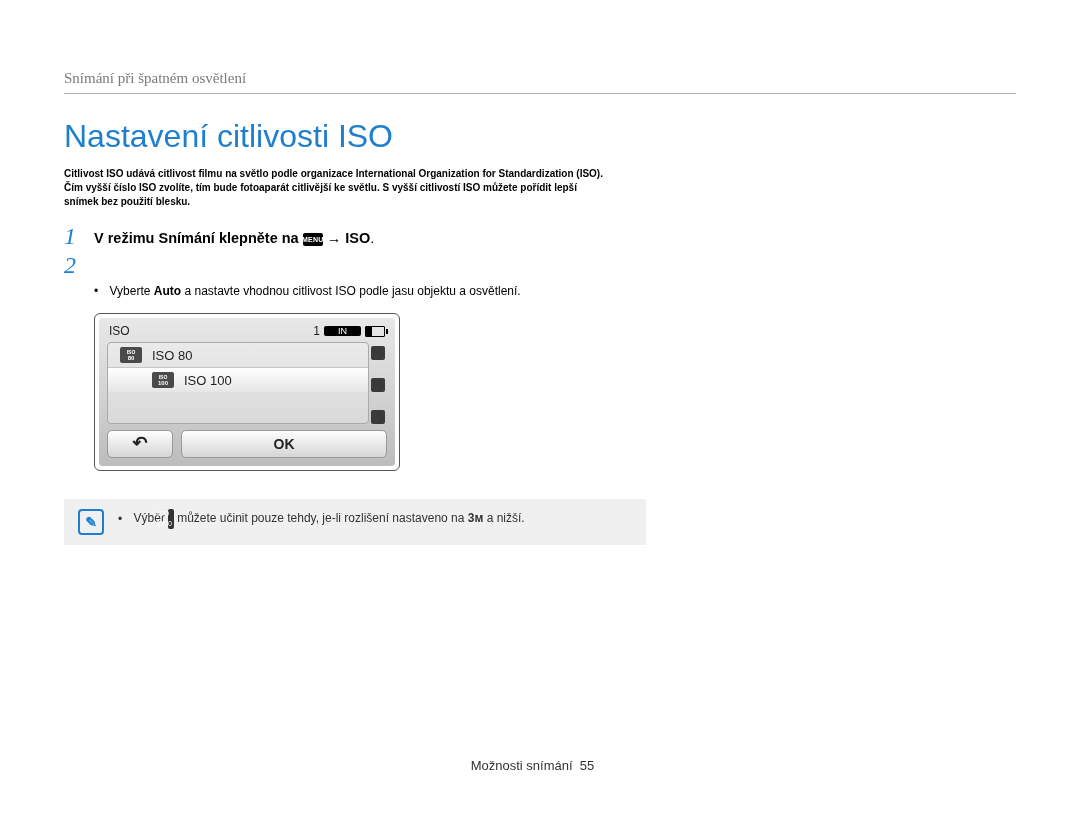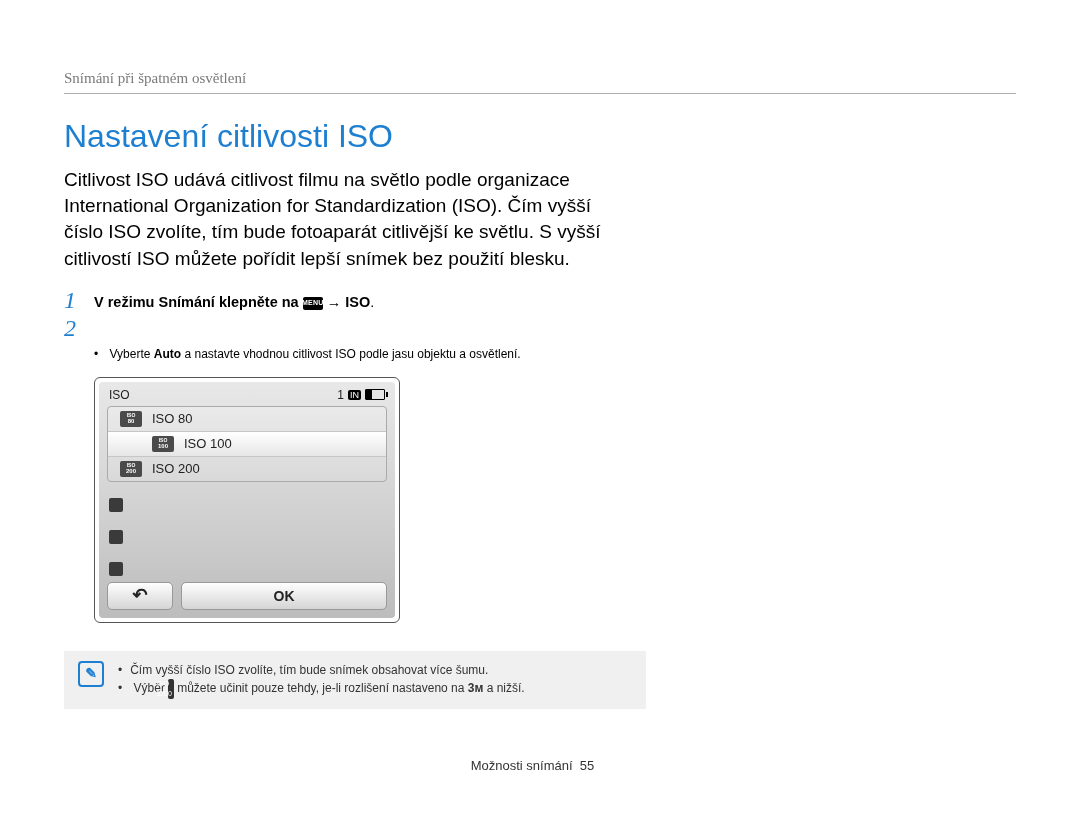"Citlivost ISO udává citlivost filmu" .intro { font-size: 19px -> 10px; font-weight: none -> bold }
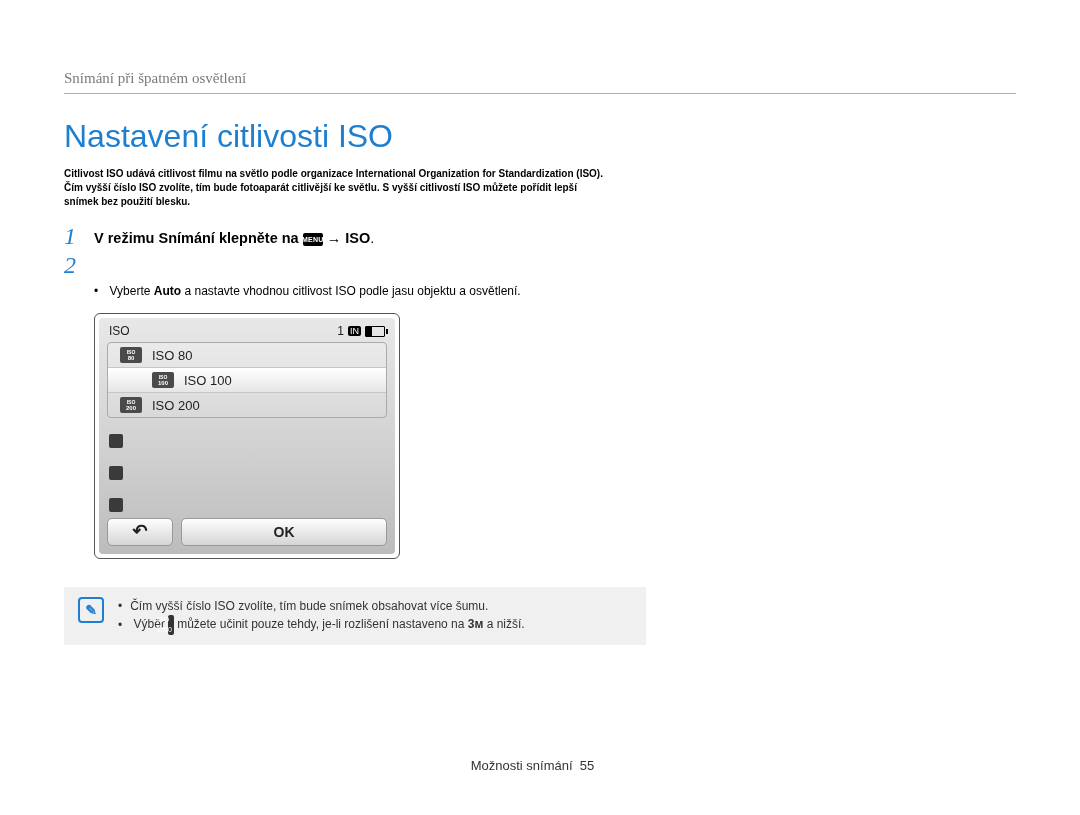"IN" .card-chip { padding: 0 2px -> 0 14px }
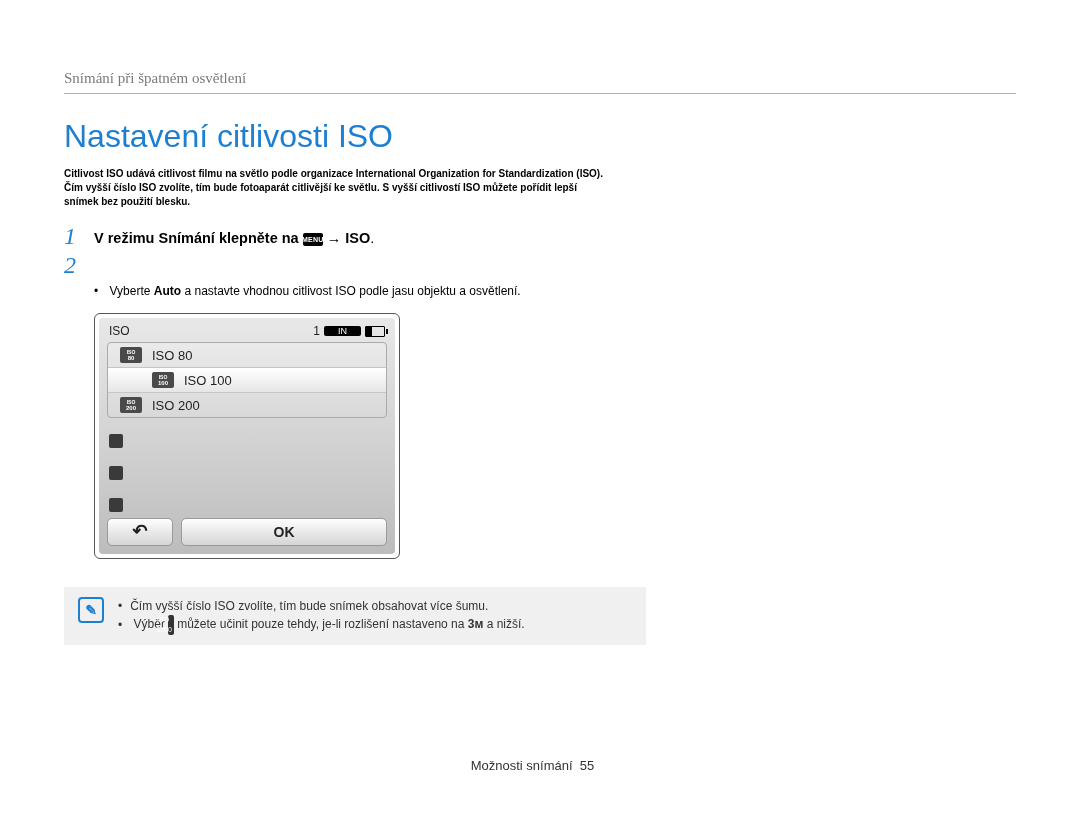"ISO 80" .cam-body { flex-direction: column -> none; gap: 12px -> 0 }
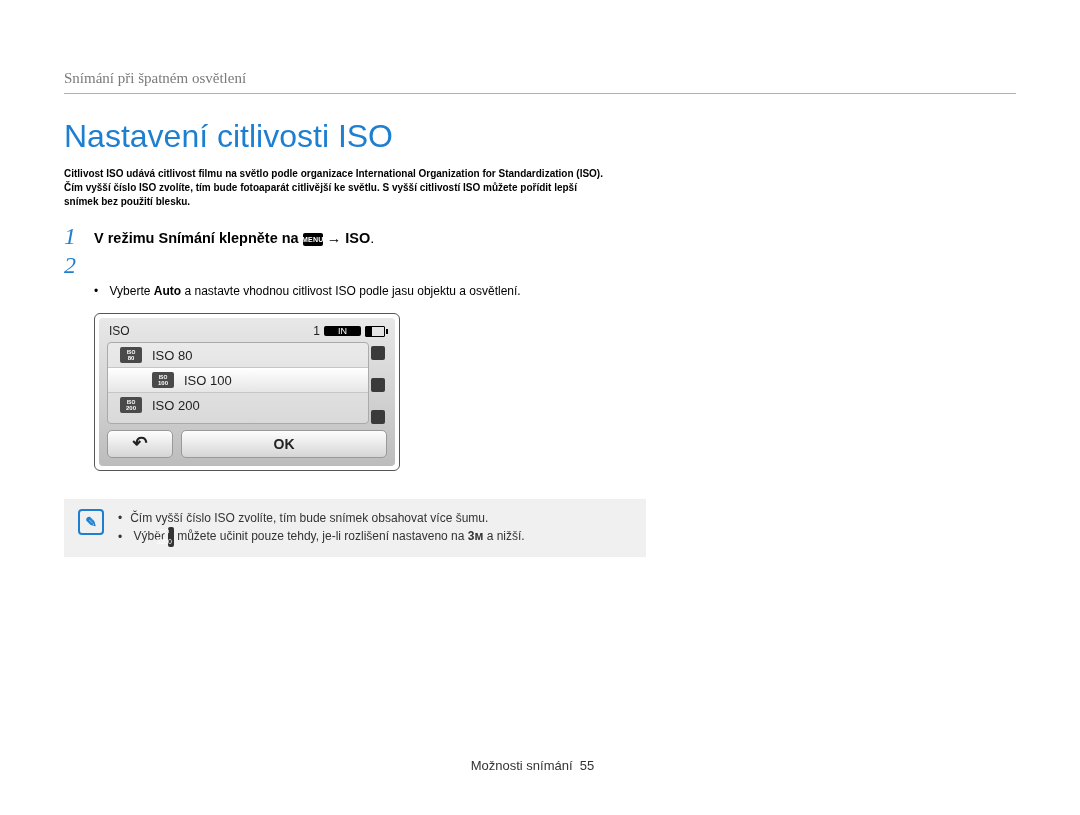"ISO 200" div.cam-row { html: <div> <span> <span>ISO</span> <span>200</span> </span> <span>ISO 200</span> </div> -> none }
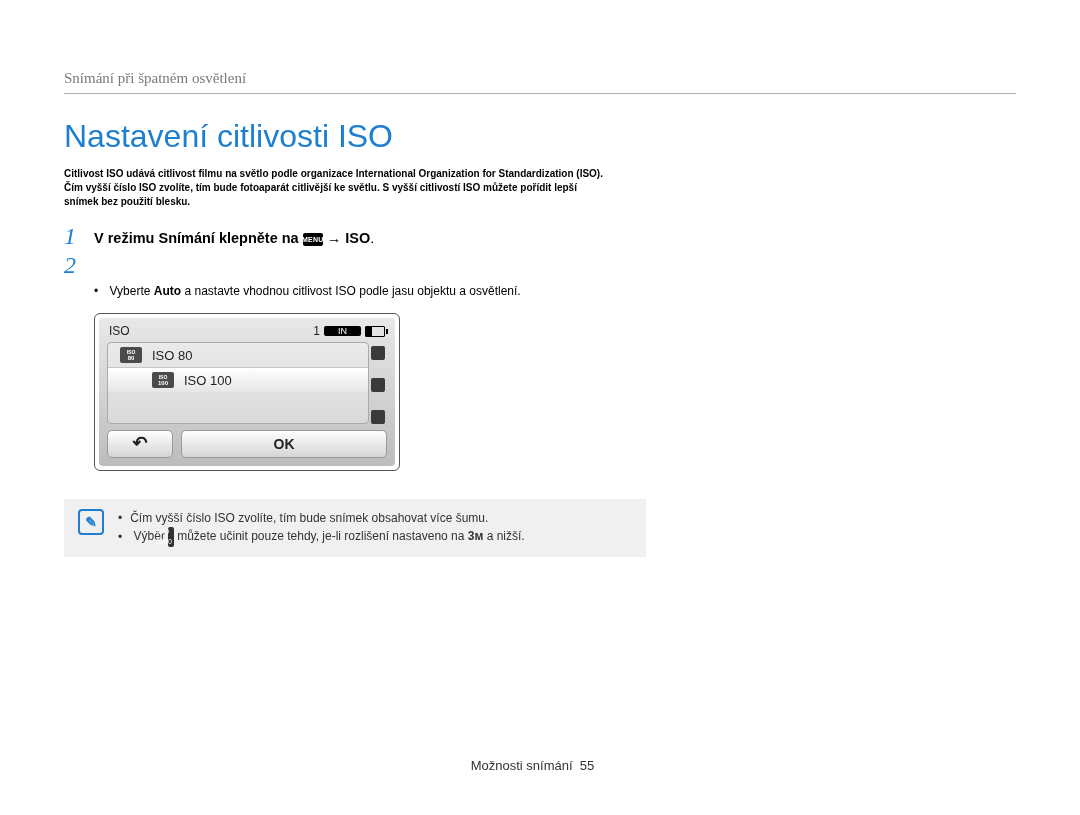"Čím vyšší číslo ISO zvolíte," li { html: <li>Čím vyšší číslo ISO zvolíte, tím bude snímek obsahovat více šumu.</li> -> none }
